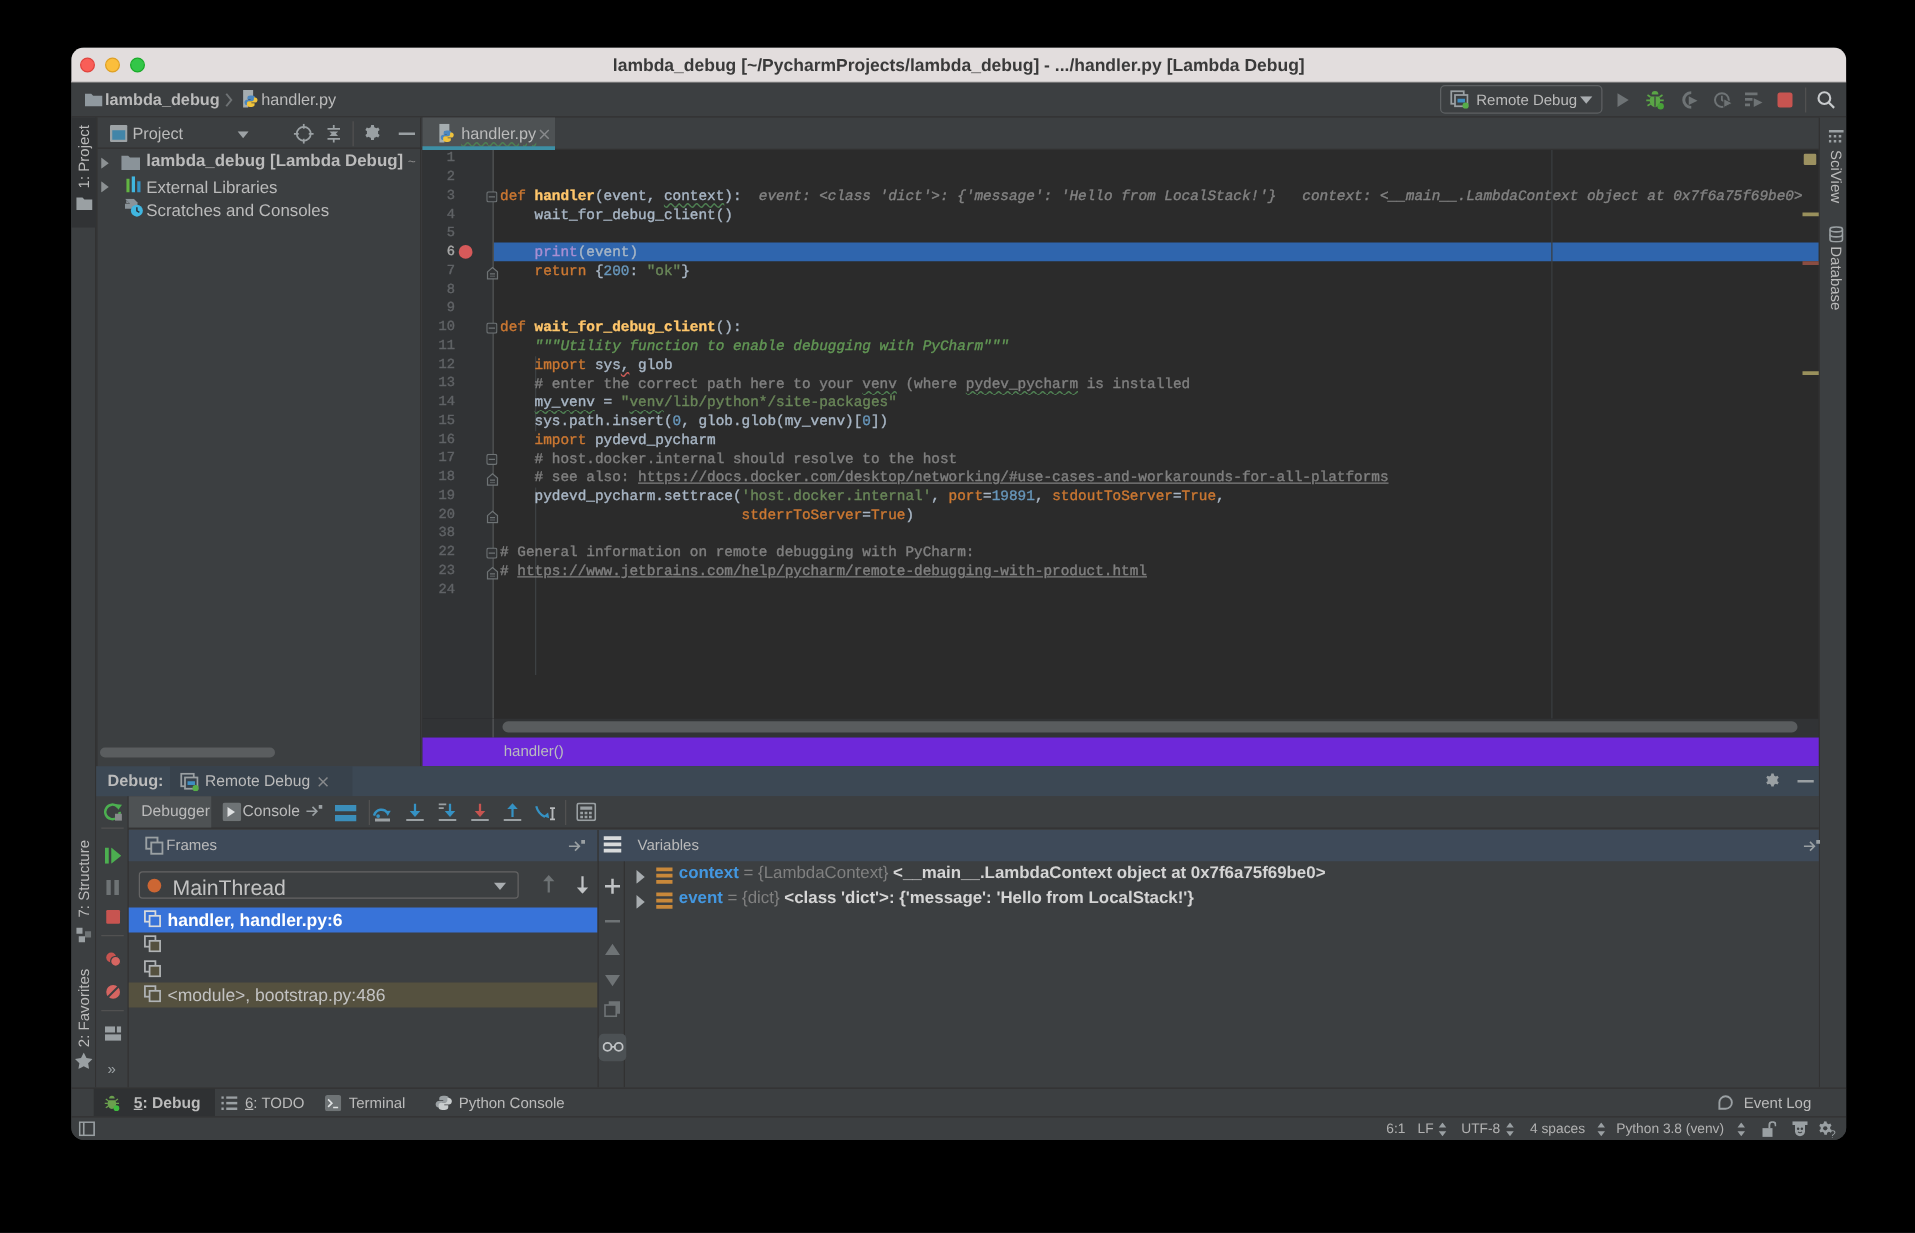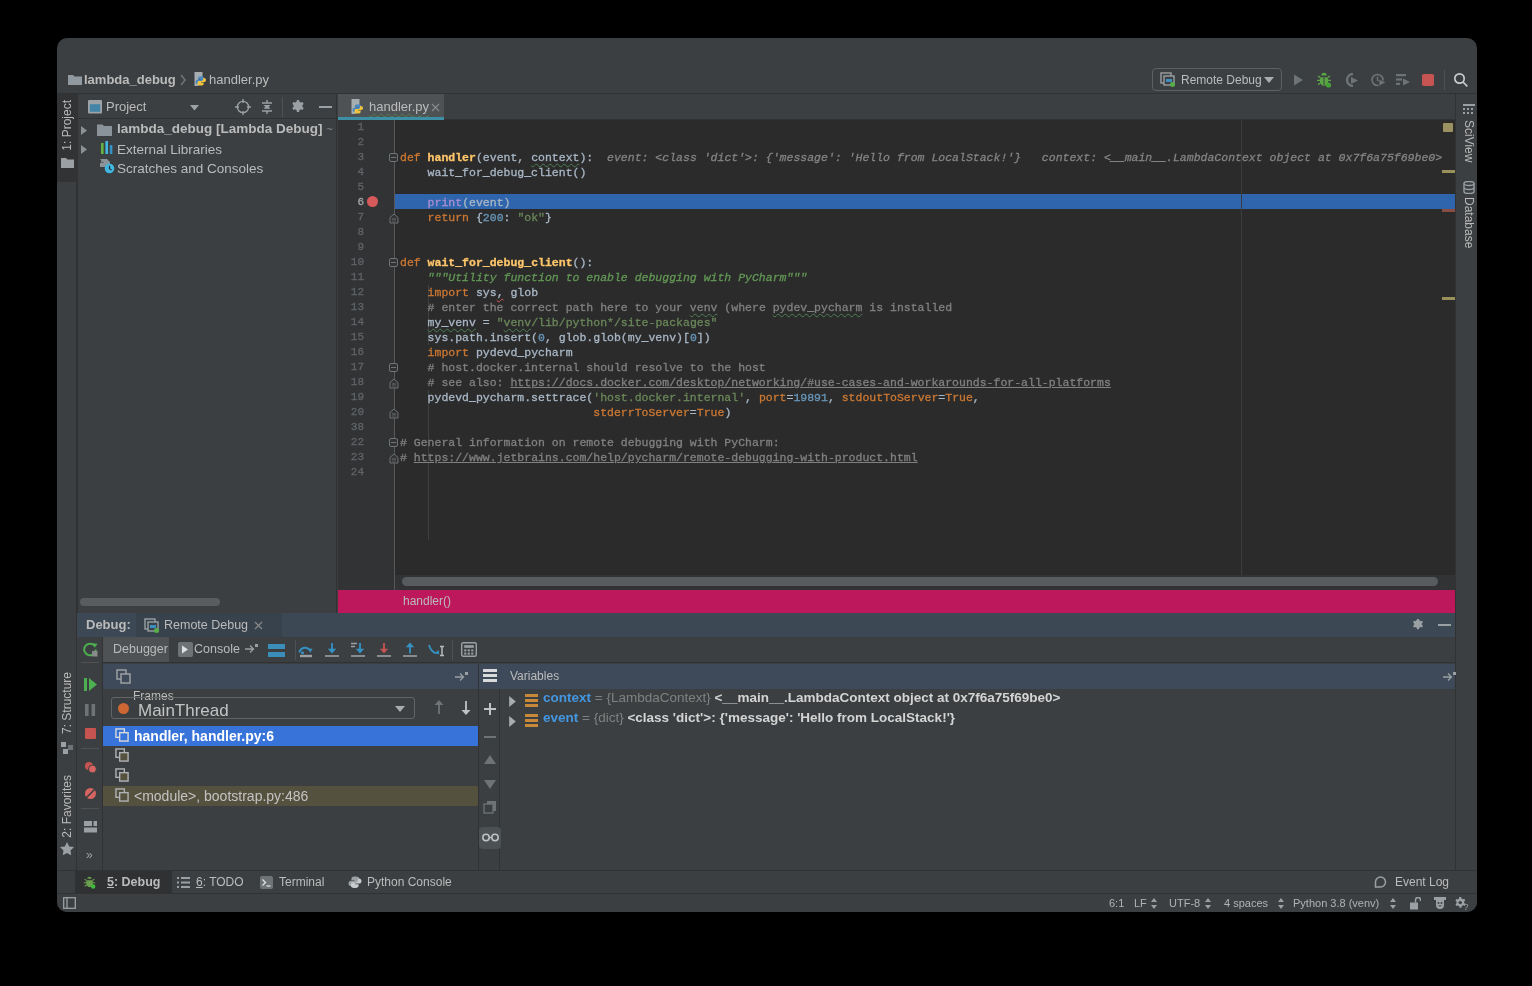"lambda_debug [~/PycharmProjects/lambda_debug] -" div { html: none -> <div> <div></div> <div></div> <div></div> <div>lambda_debug [~/PycharmProjects/lambda_debug] - .../handler.py [Lambda Debug]</div> </div> }
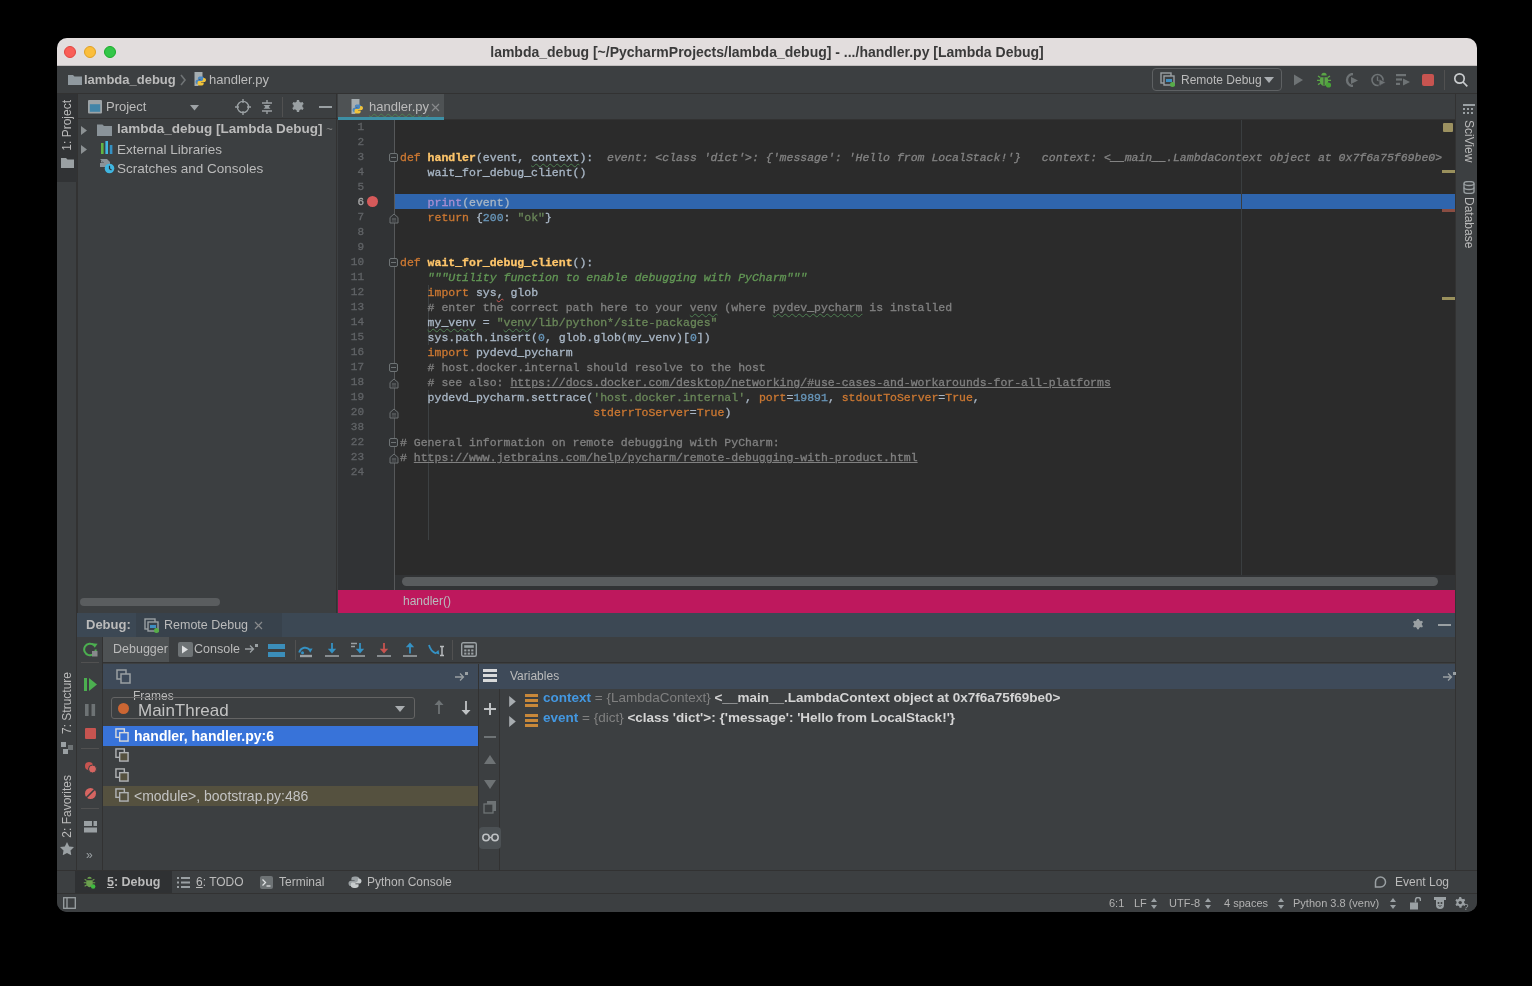"handler()" div.abs { background: #be185d -> #6d28d9 }
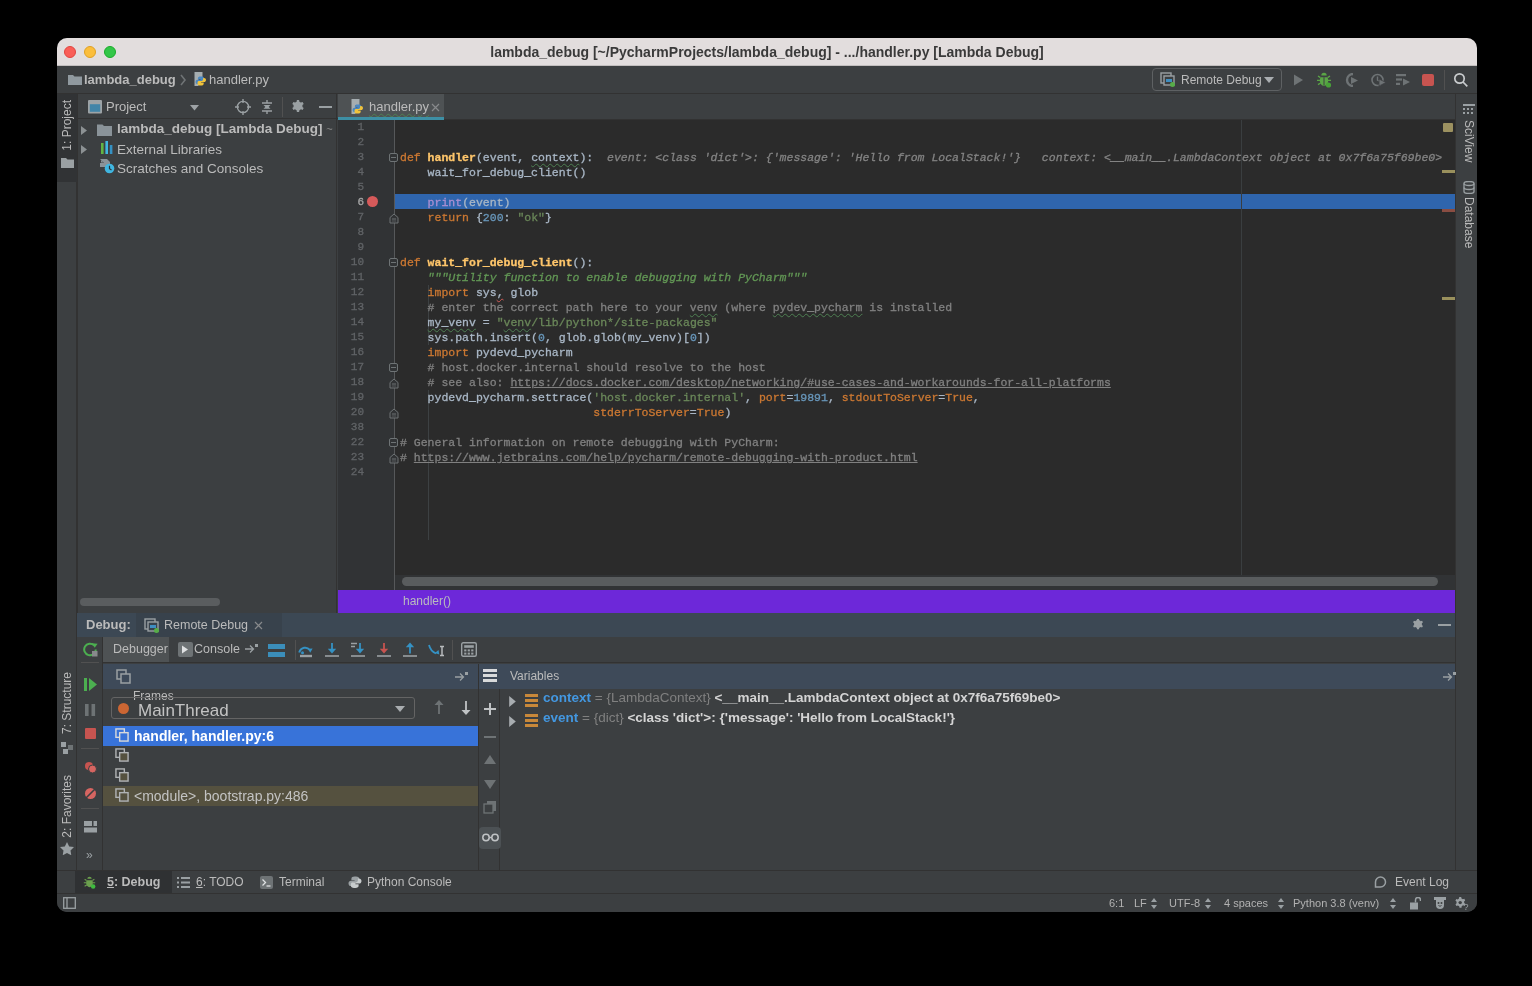"Frames" div.abs { margin-top: 20px -> none }
